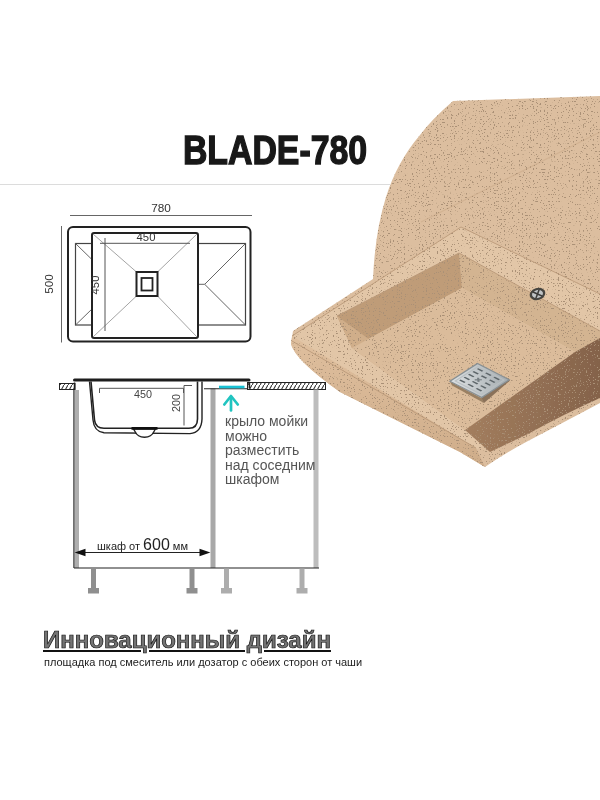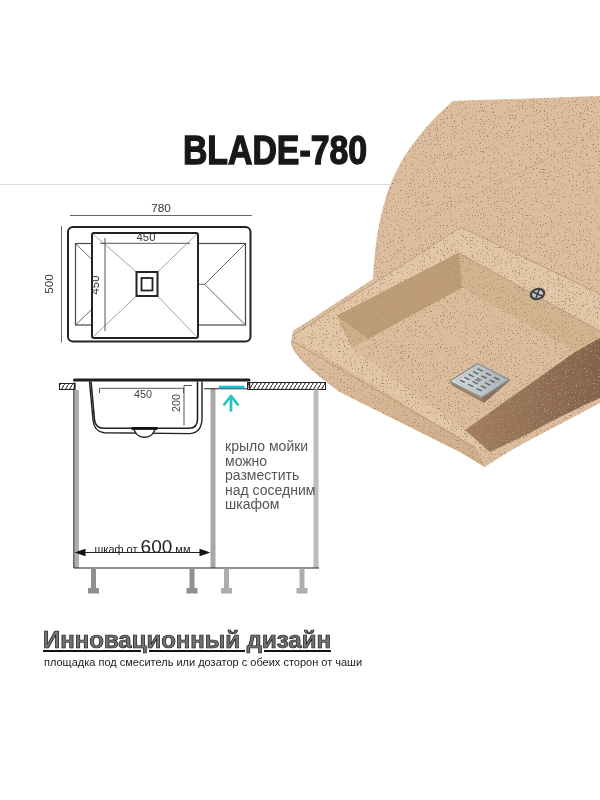"крыло мойки" div.abs { margin-top: 25px -> none }
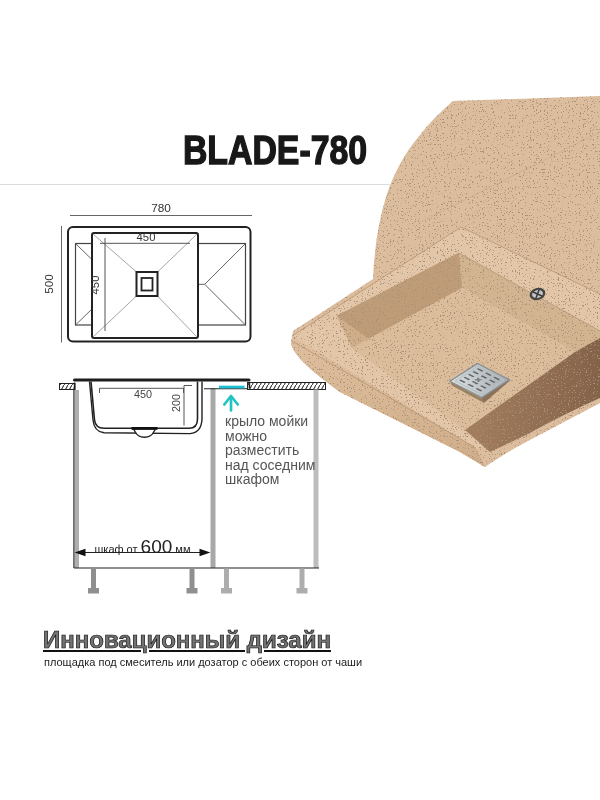"600" span { font-size: 19px -> 16px }
